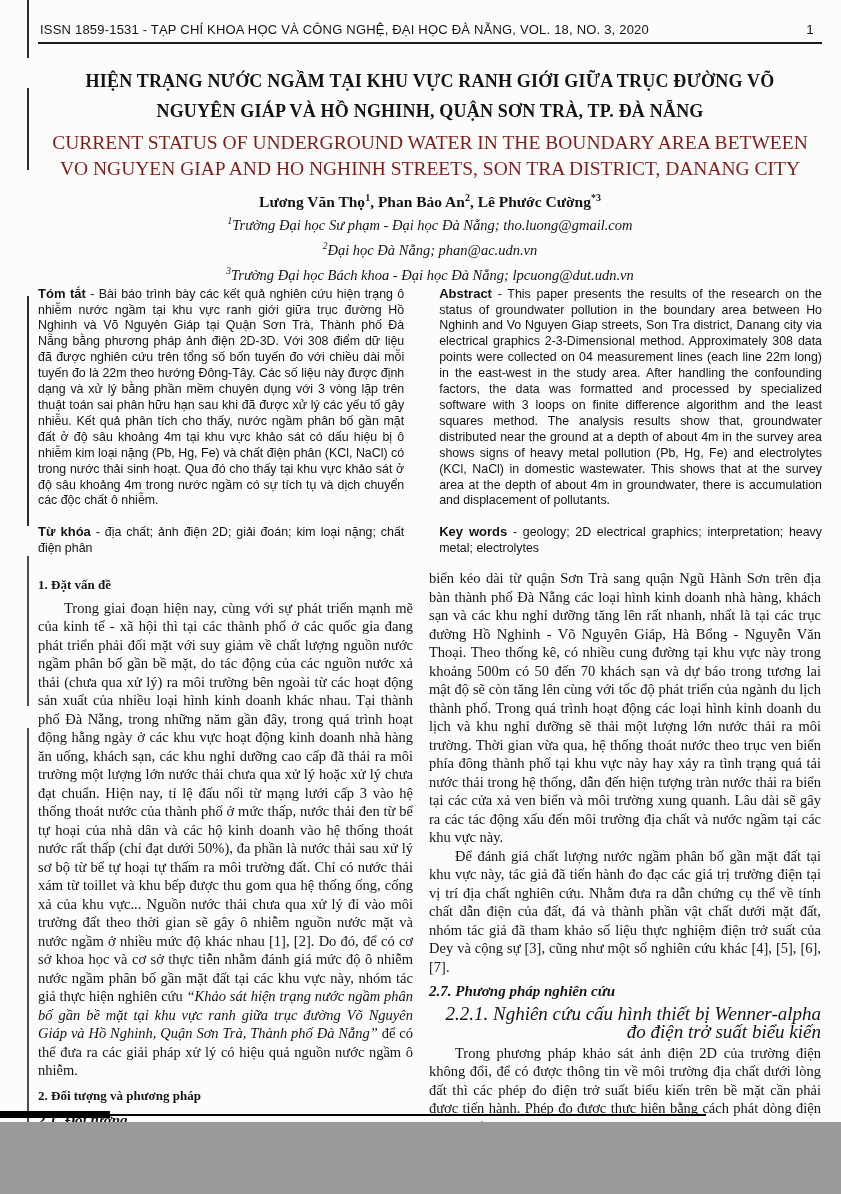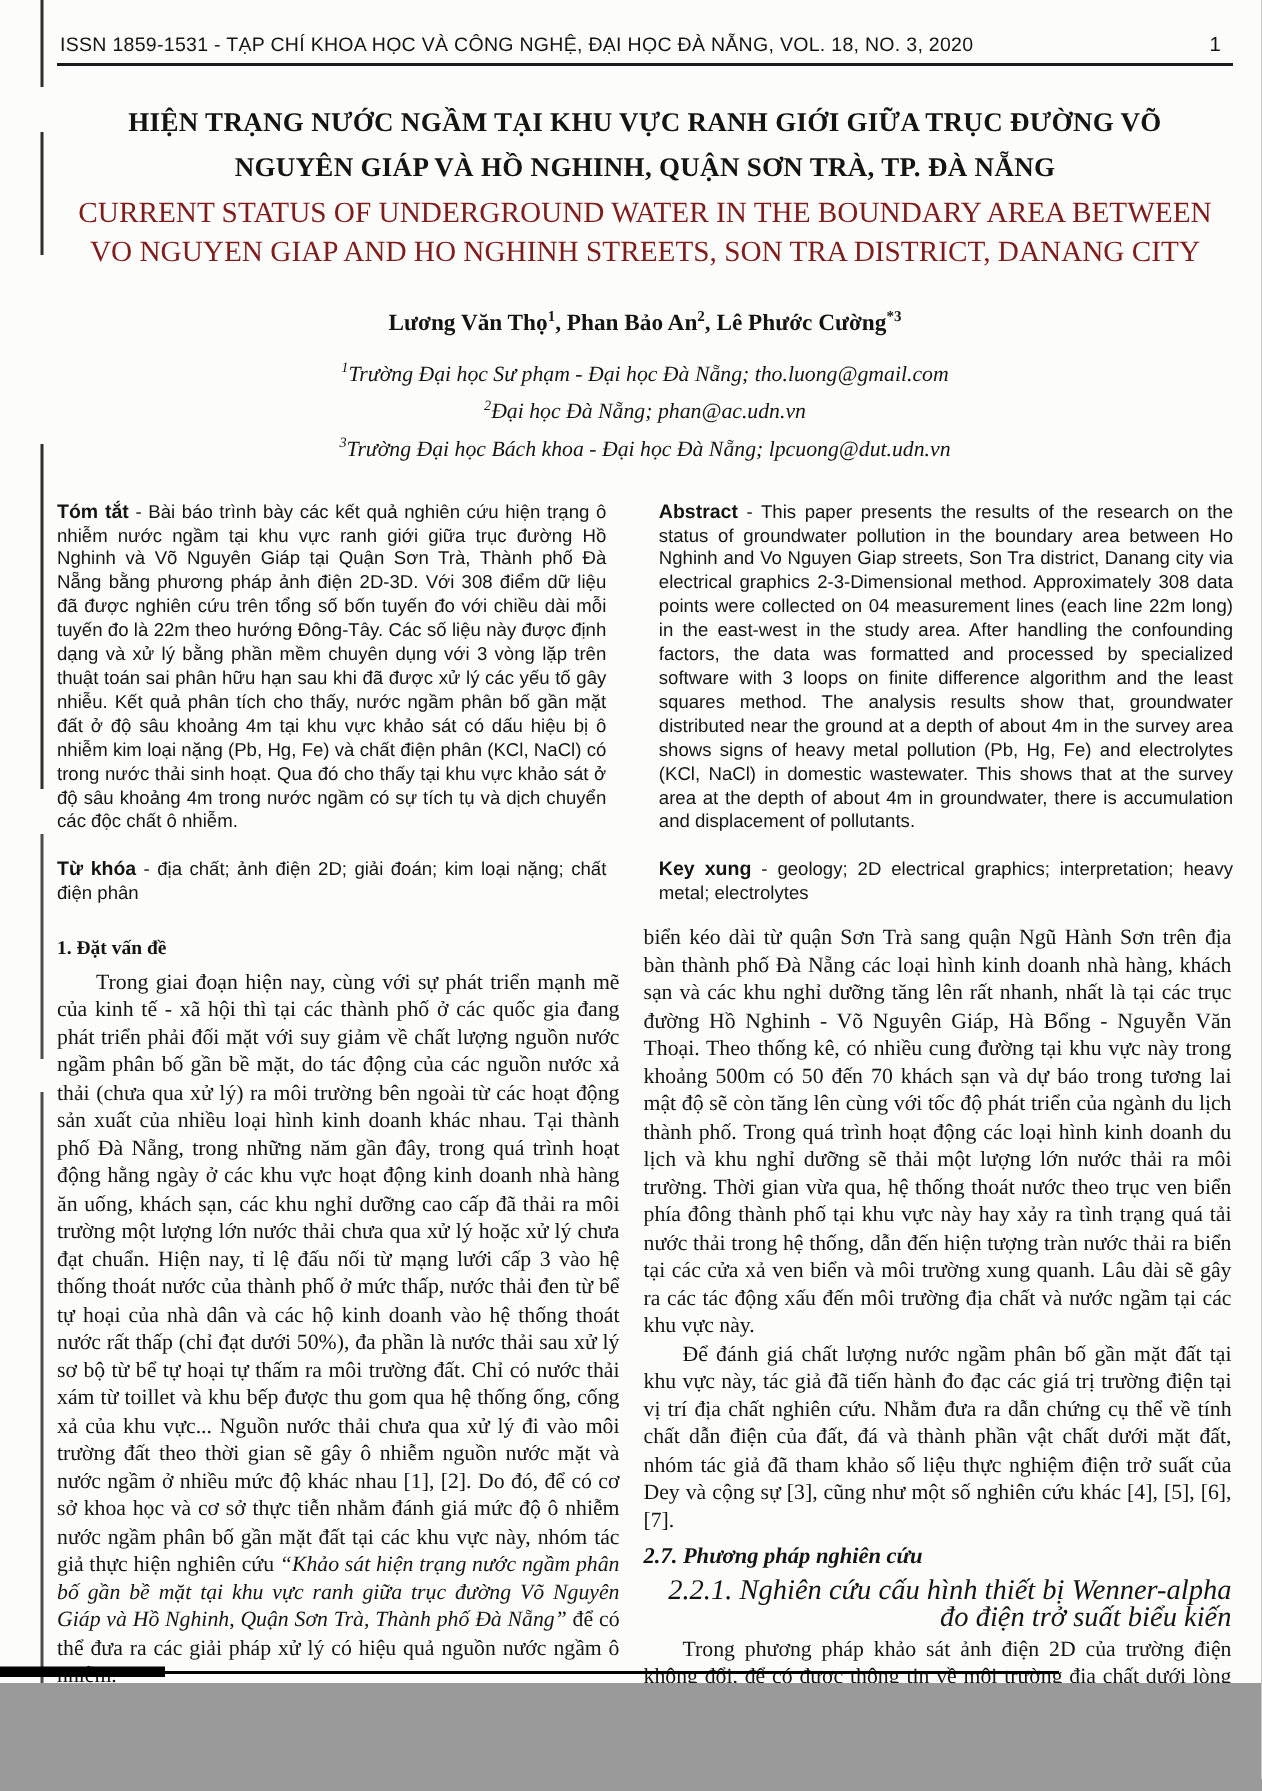"Lương Văn Thọ1, Phan Bảo" .authors { margin-top: 24px -> 10px }
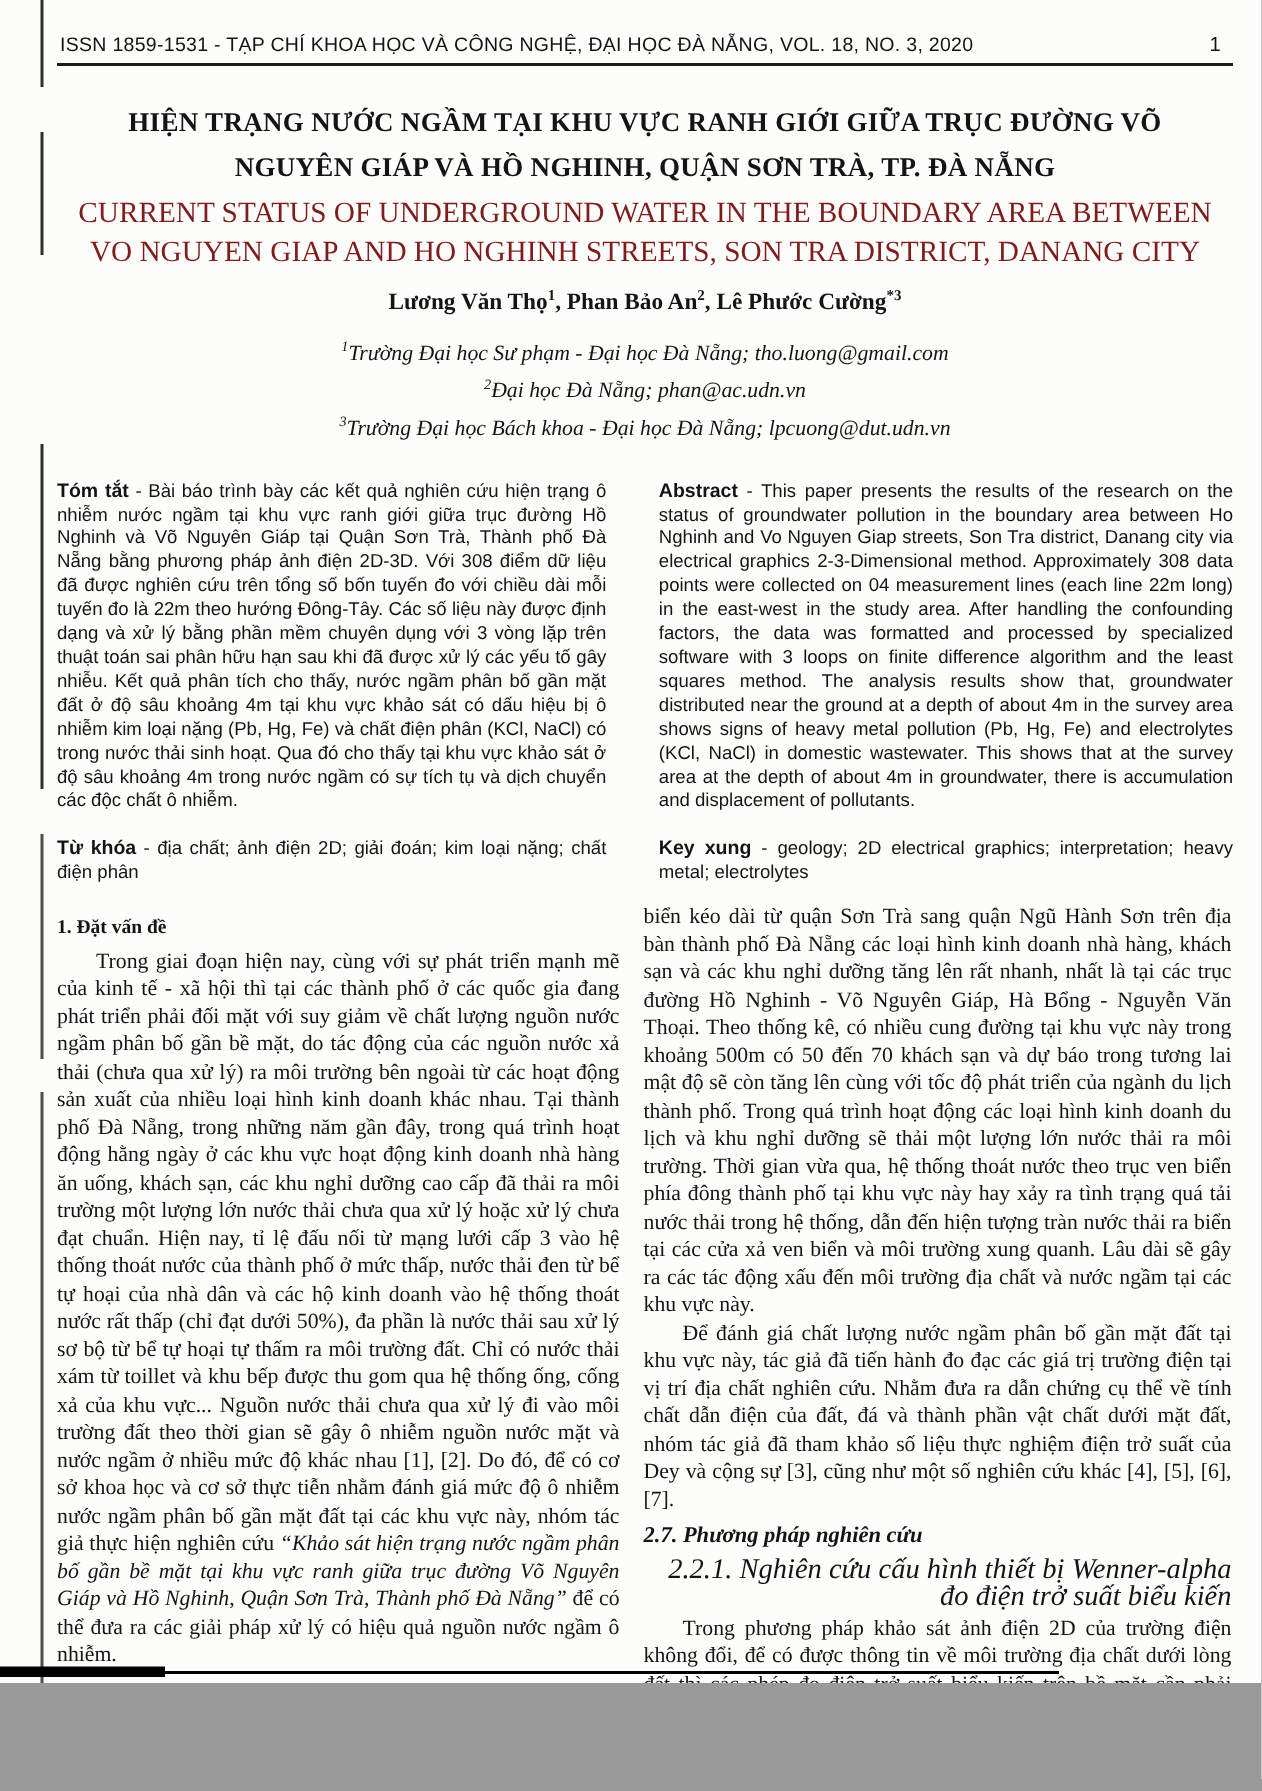"1Trường Đại học Sư phạm" .affiliations { margin-top: 11px -> 0 }
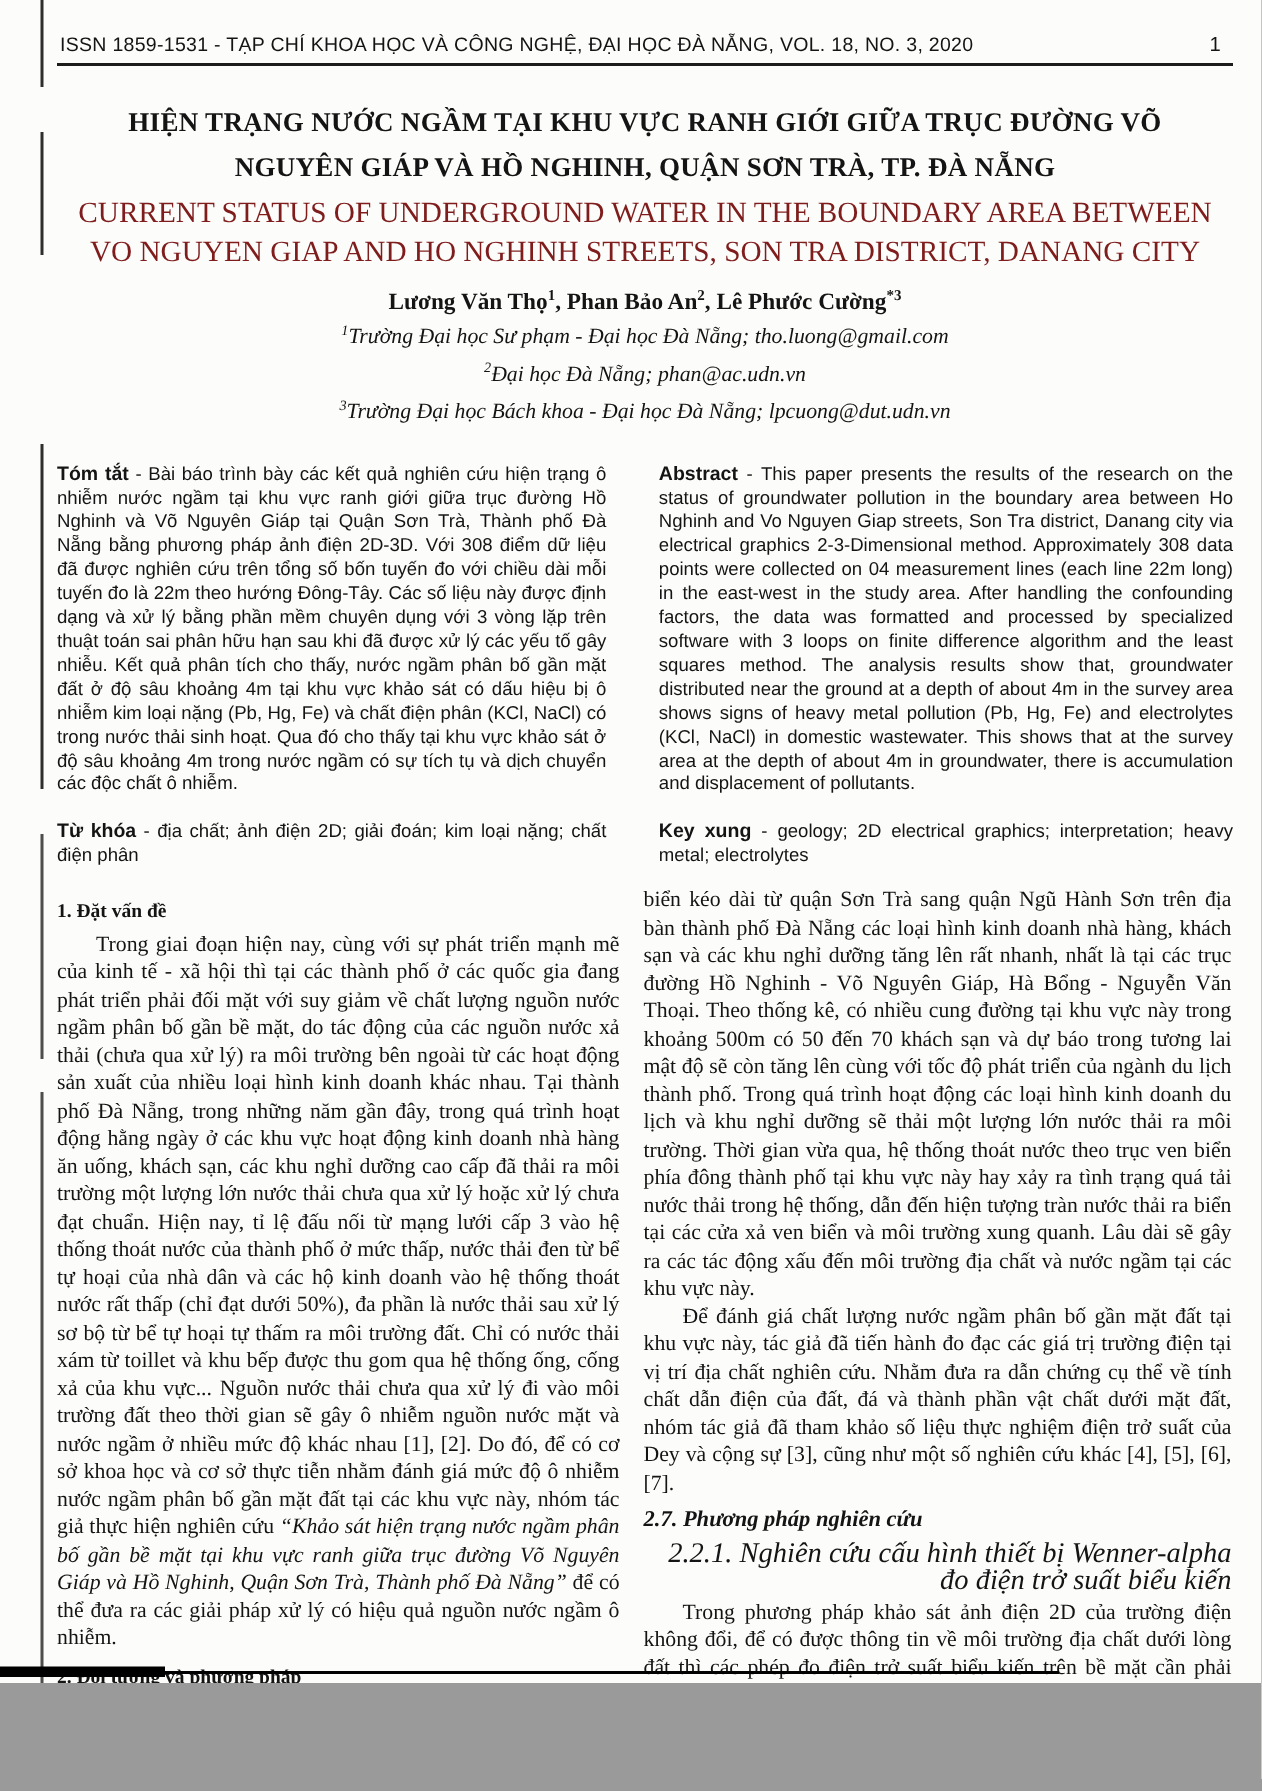"Tóm tắt - Bài báo" .abstract-row { margin-top: 22px -> none }
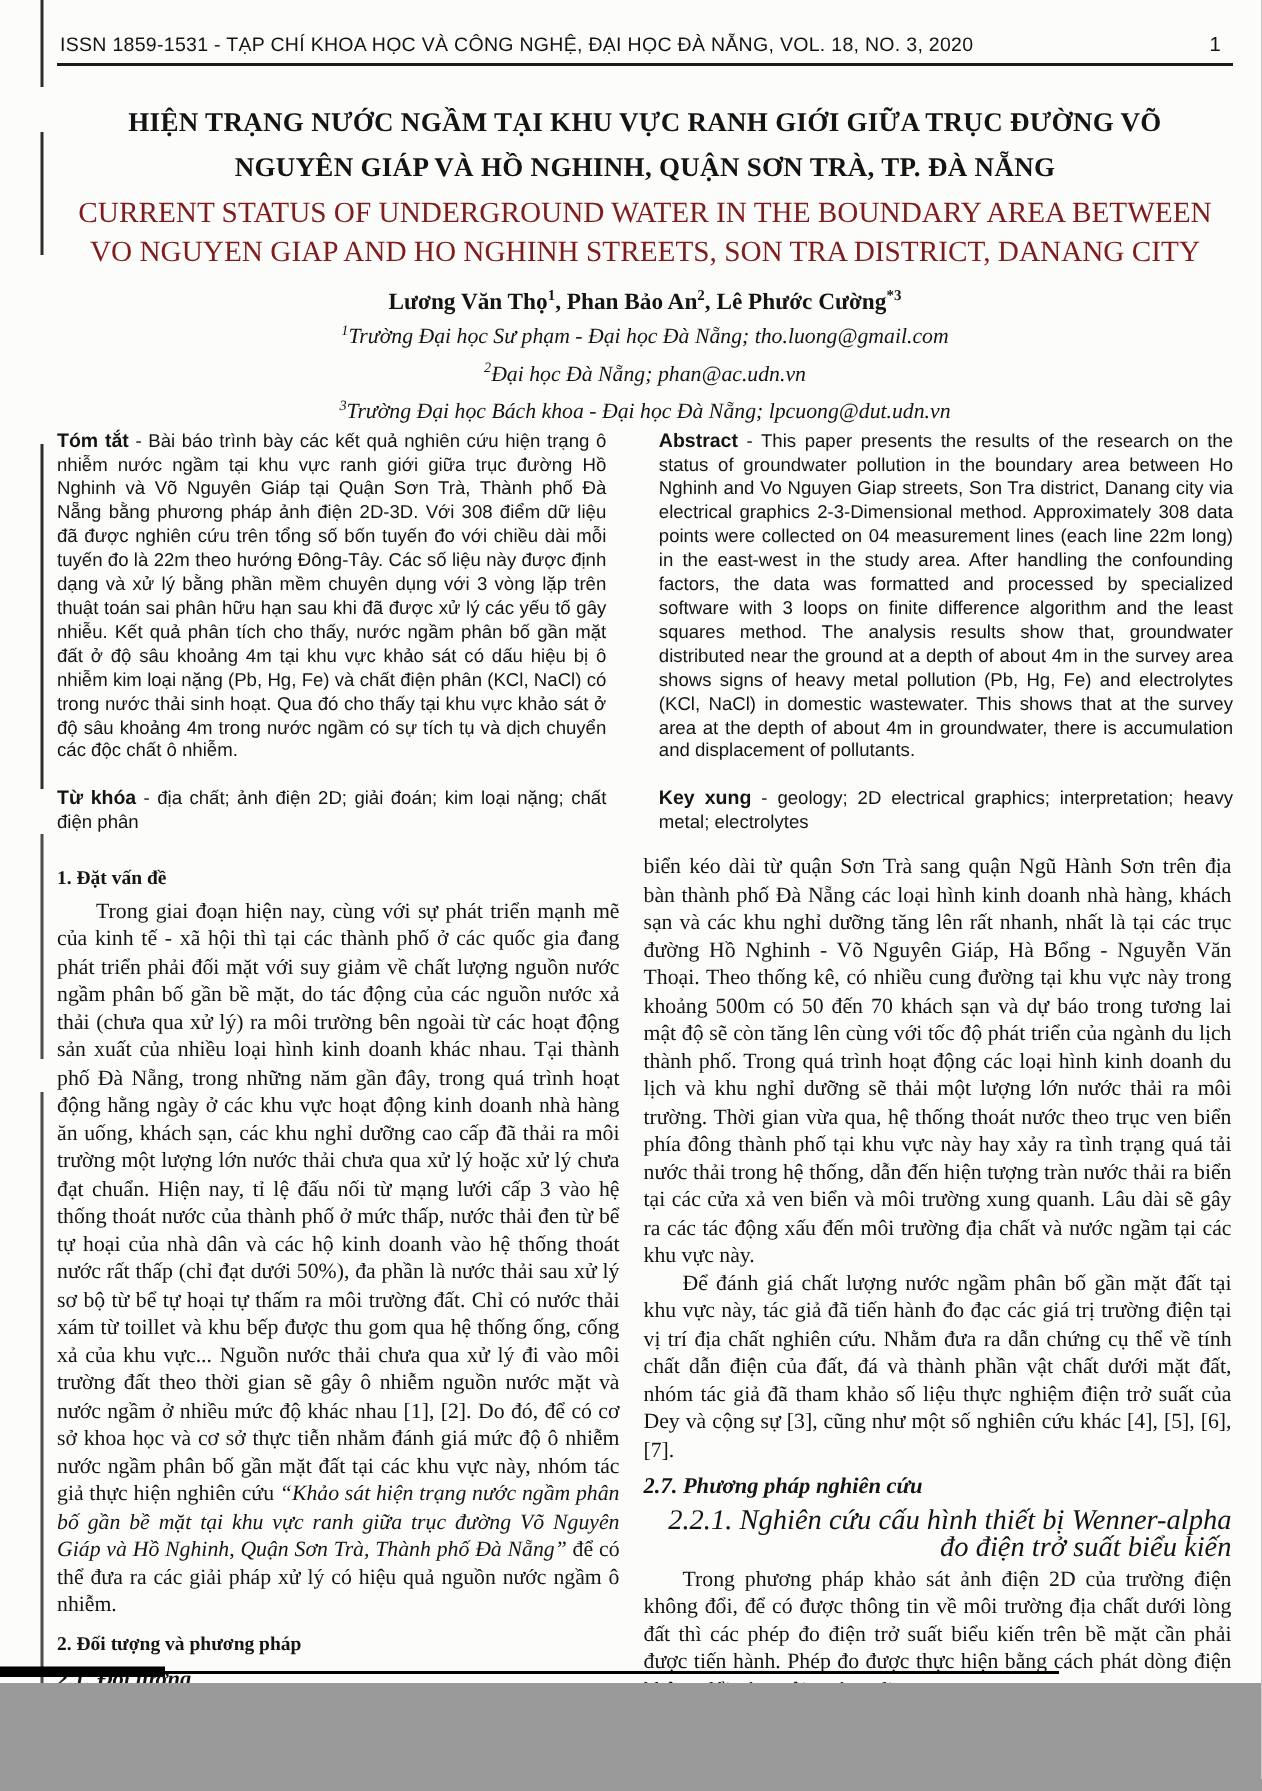"Key xung" span.abs-label { text: xung -> words }
